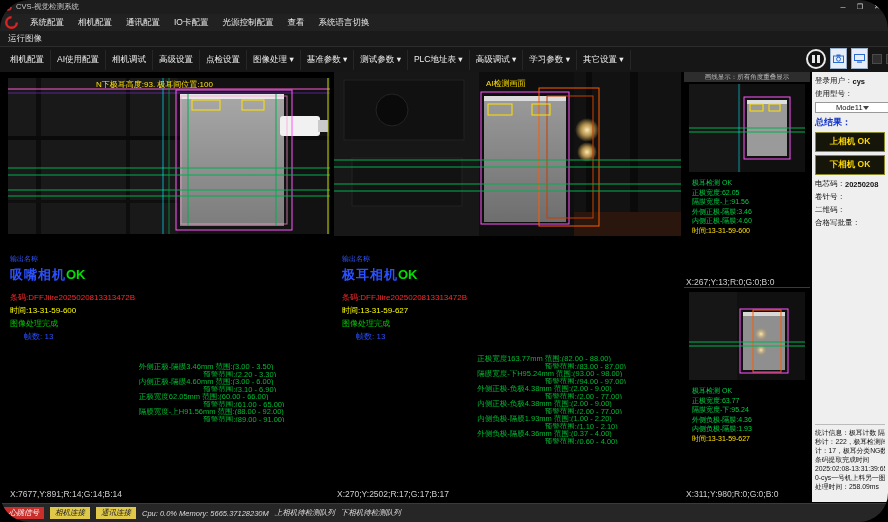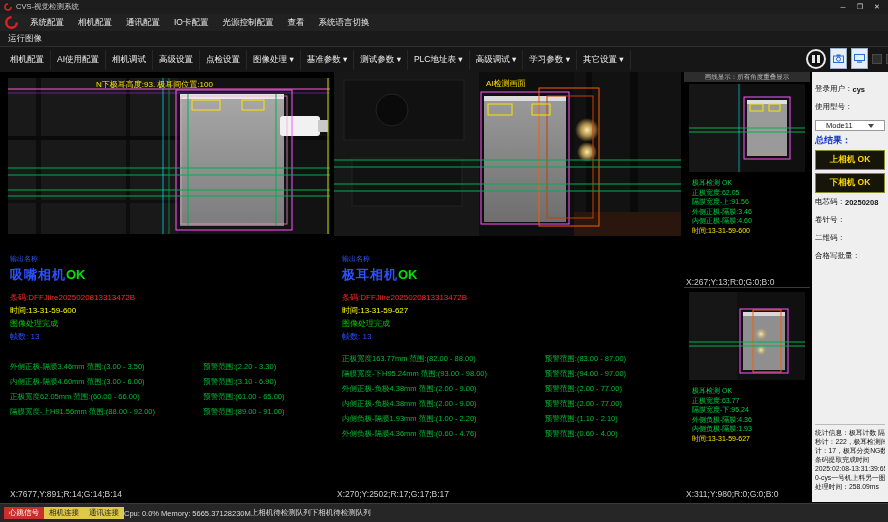"CVS-视觉检测系统" #app { border-radius: none -> 29px }
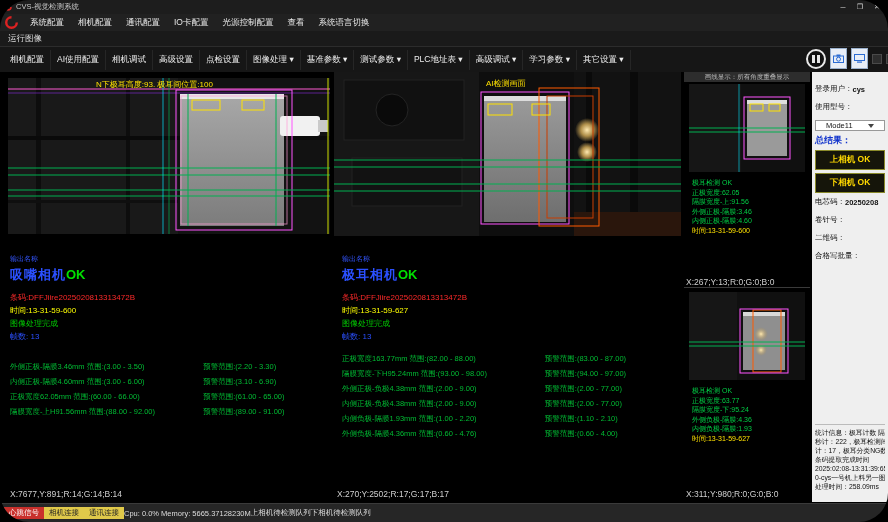"登录用户：" .sb-row { margin-top: 8px -> none }
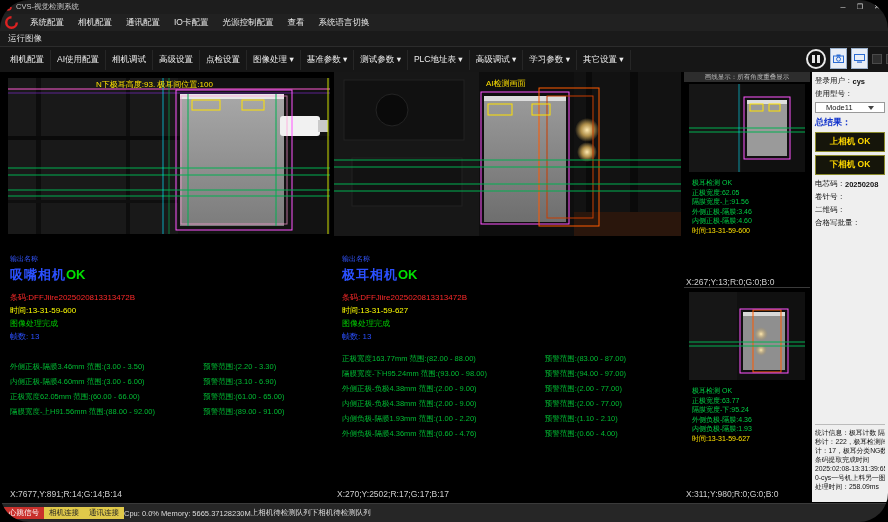"Mode11" .sb-select { padding: 0 10px -> 0 20px }
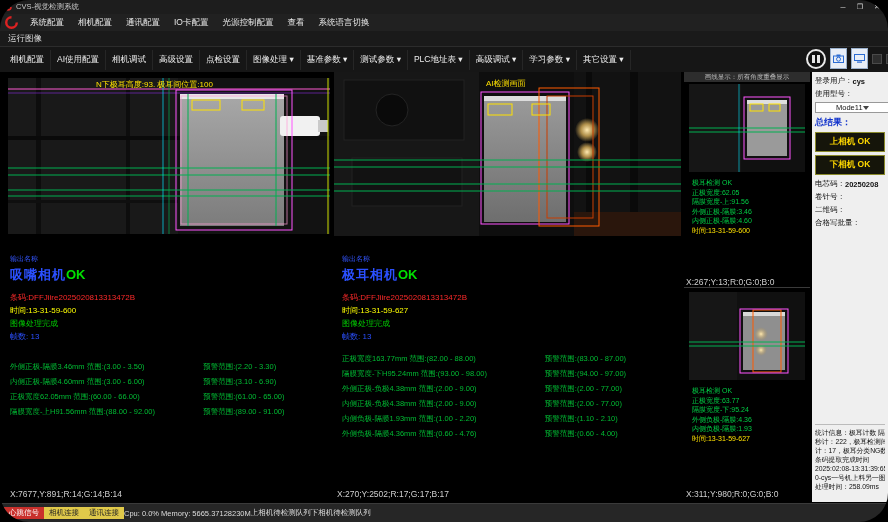"帧数: 13" .p-frame { margin-left: none -> 14px }
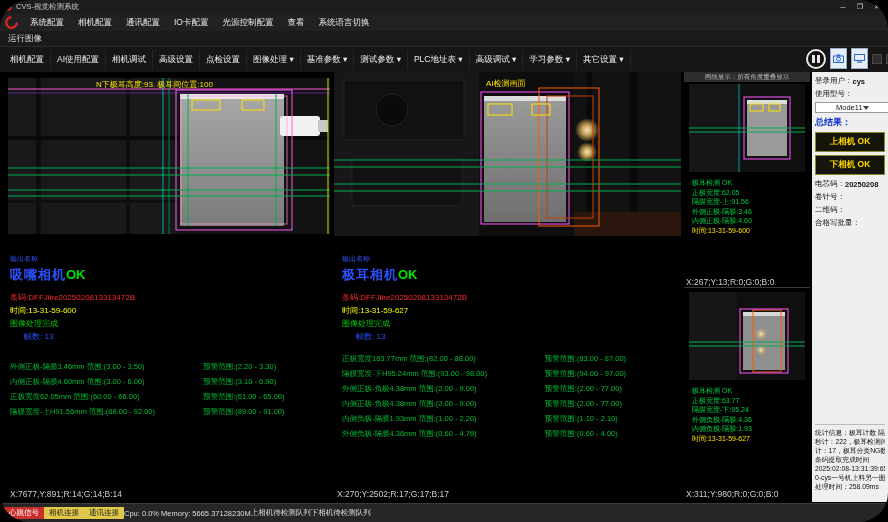"正极宽度163.77mm 范围:(82.00 - 88.00)" .p-row { align-items: flex-start -> flex-end; flex-direction: none -> column }
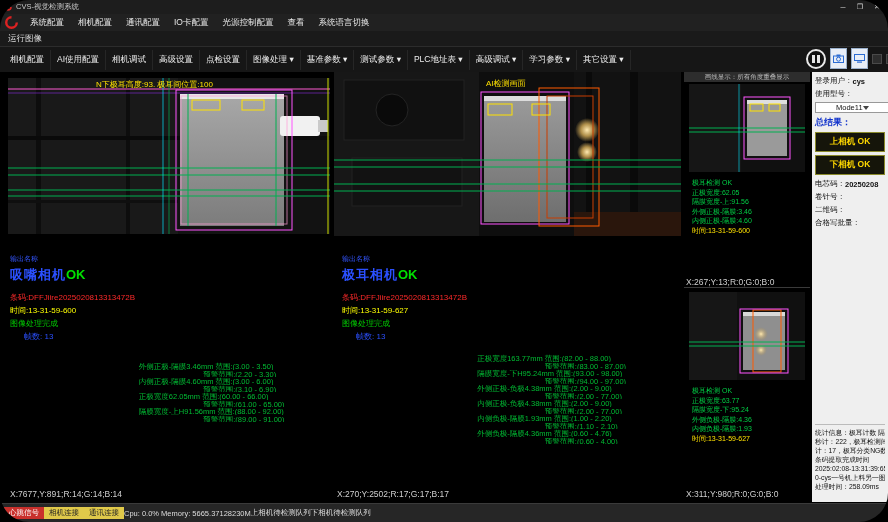"外侧负极-隔膜4.36mm 范围:(0.60 - 4.76)" span.p-m { text: 0.60 - 4.76 -> 0.37 - 4.00 }
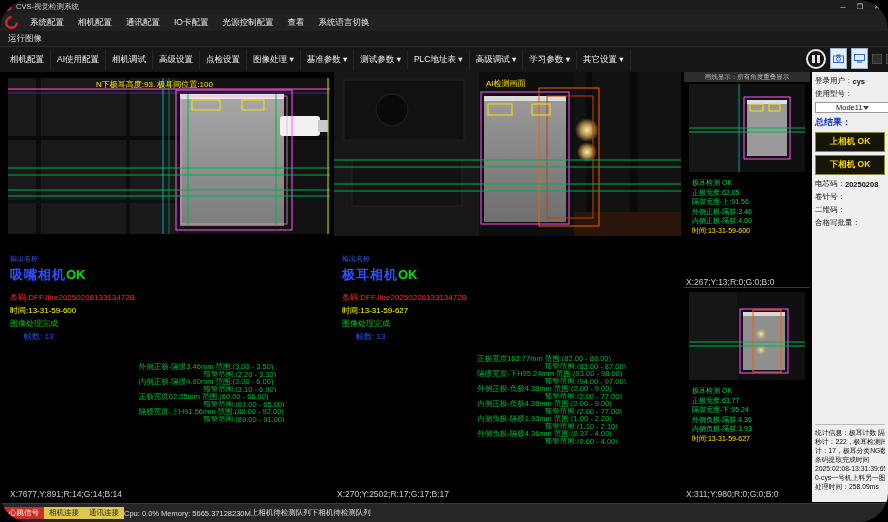"心跳信号" .bottombar { font-style: none -> italic; gap: 0 -> 6px }
